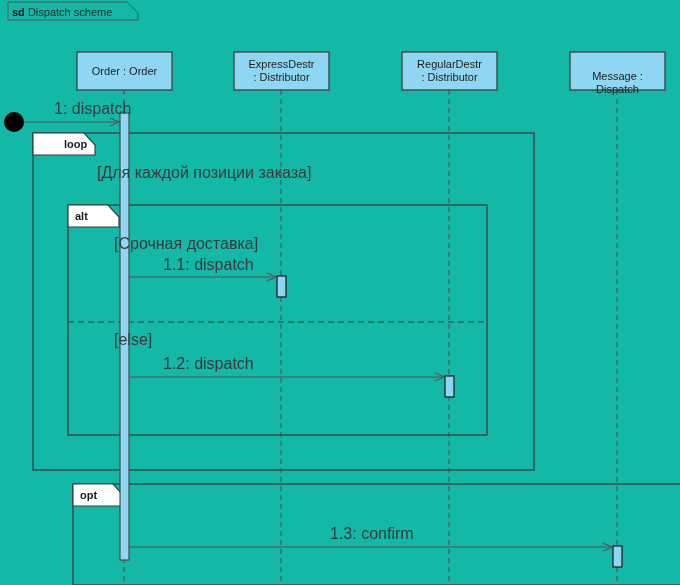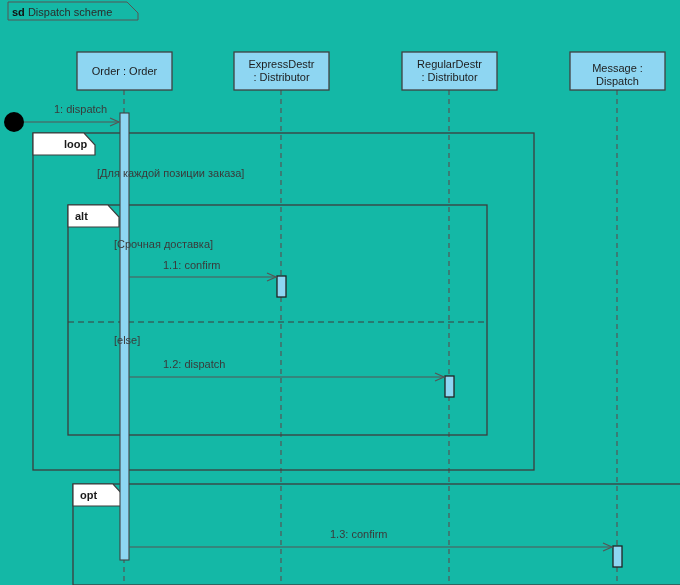"Message :" div.lifeline-label { top: 62px -> 70px }
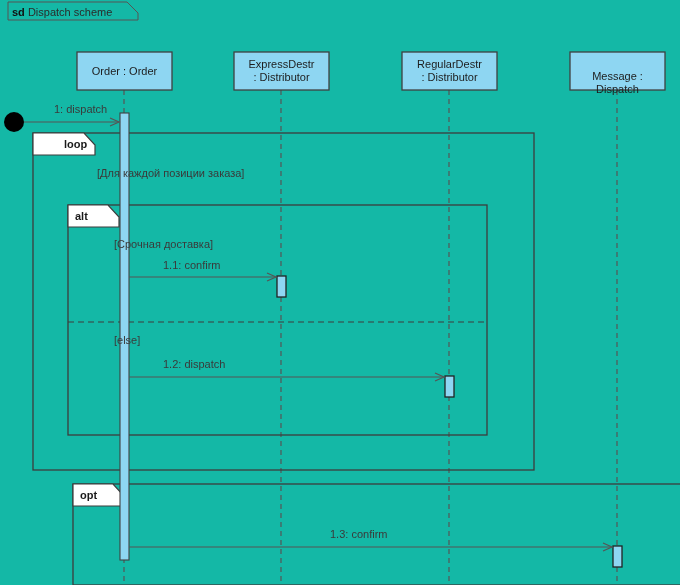"1: dispatch" .txt { font-size: 11px -> 16px }
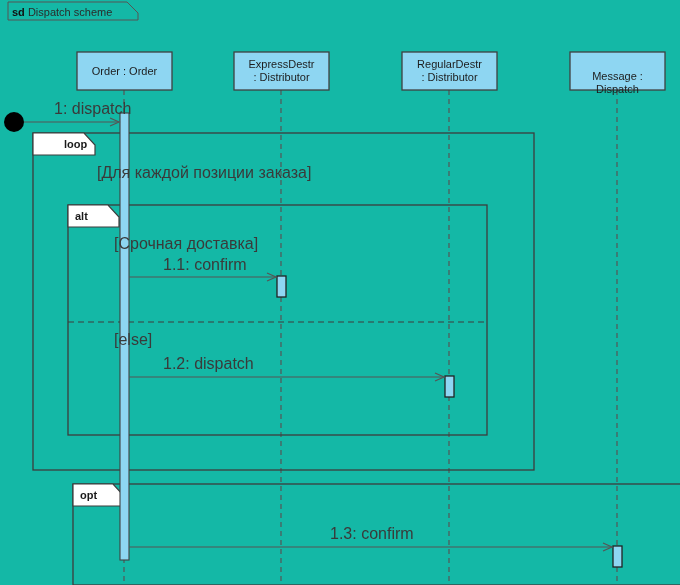"1.1: confirm" div.txt { text: confirm -> dispatch }
